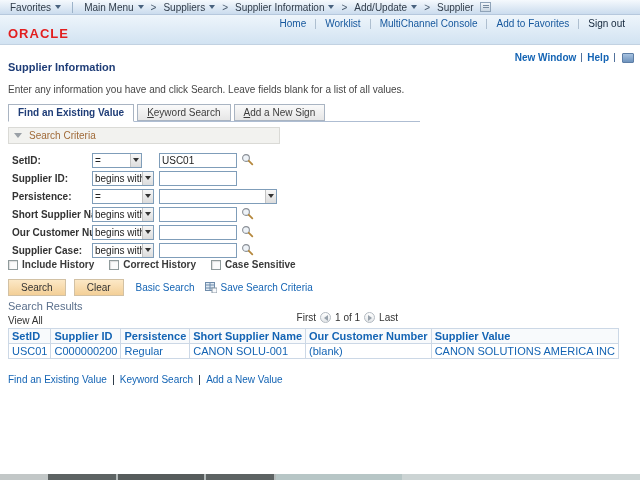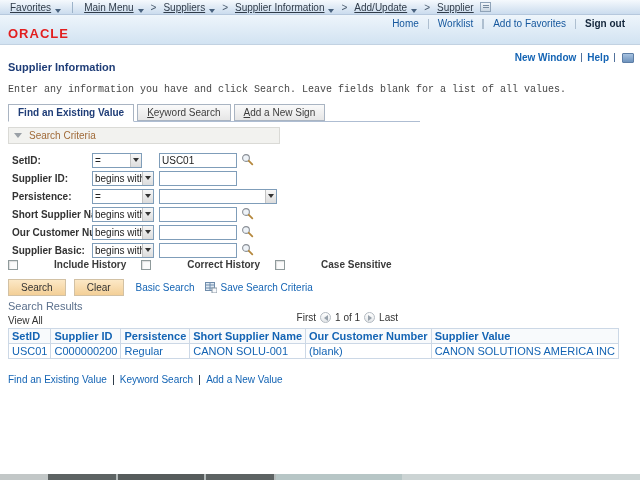"Favorites" .crumb { align-items: flex-end -> center; text-decoration: underline -> none }
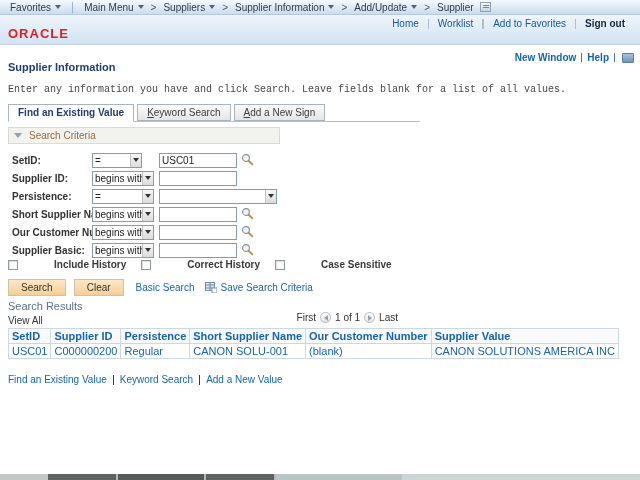"MultiChannel Console" a { html: none -> <a>MultiChannel Console</a> }
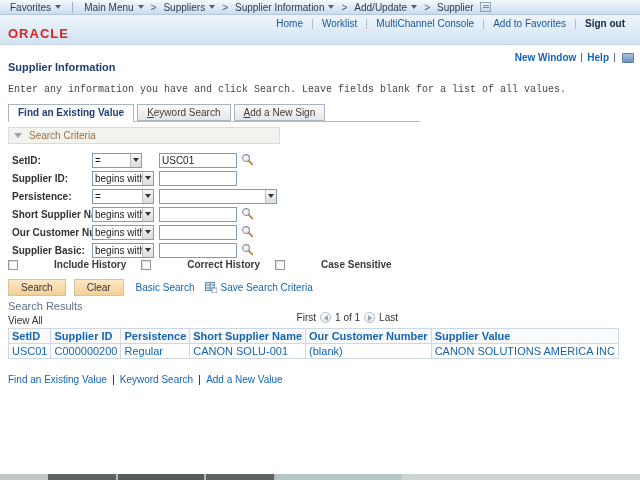"Sign out" .topnav a.signout { font-weight: bold -> normal }
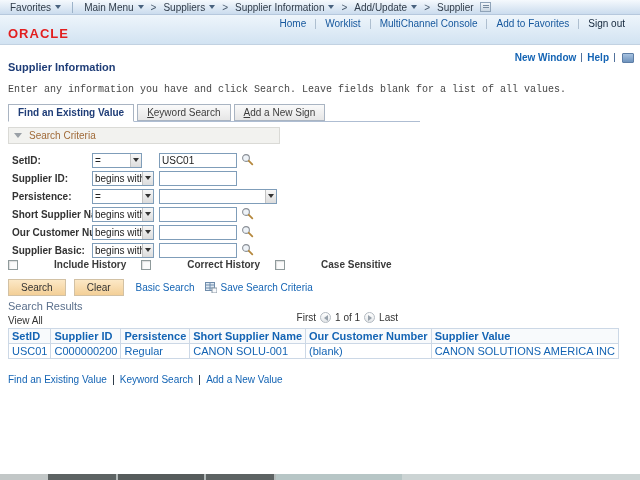"Enter any information you have" .instructions { font-family: Liberation Mono, monospace -> none }
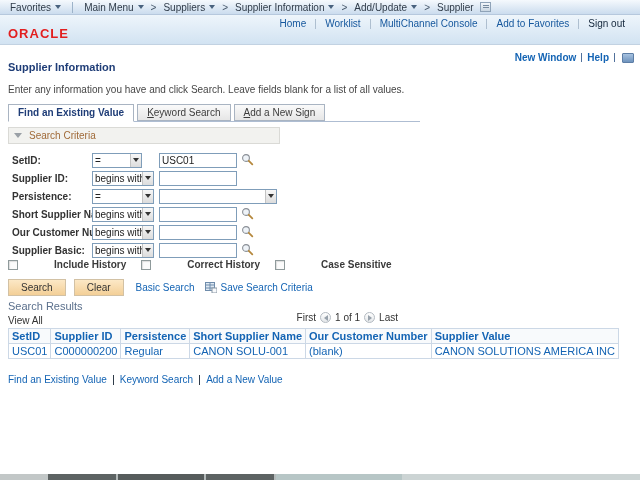"Supplier Basic:" span.flabel { text: Basic -> Case }
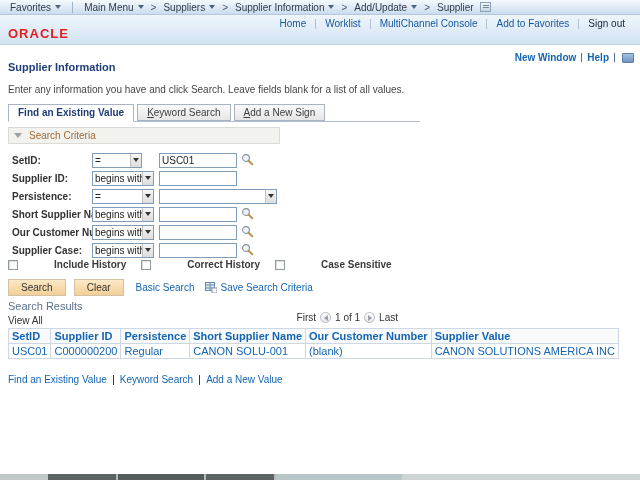"Include History" .cbitem { gap: 32px -> none }
